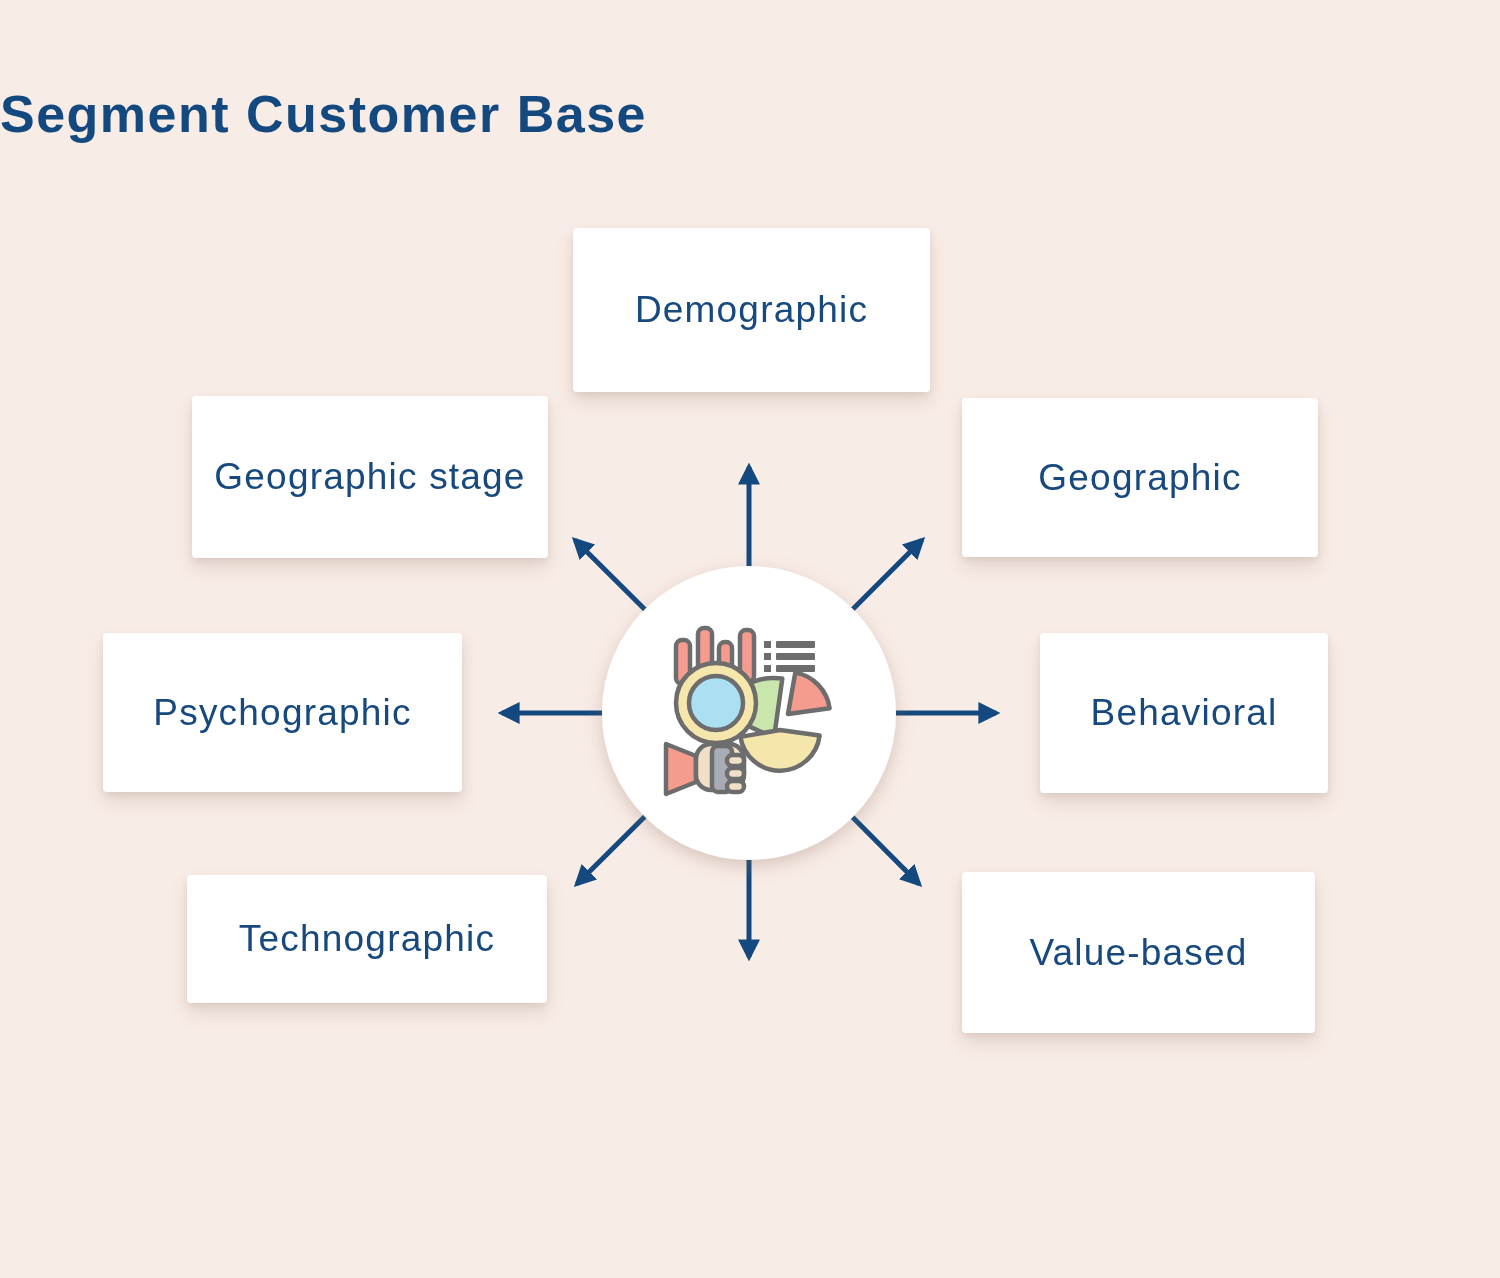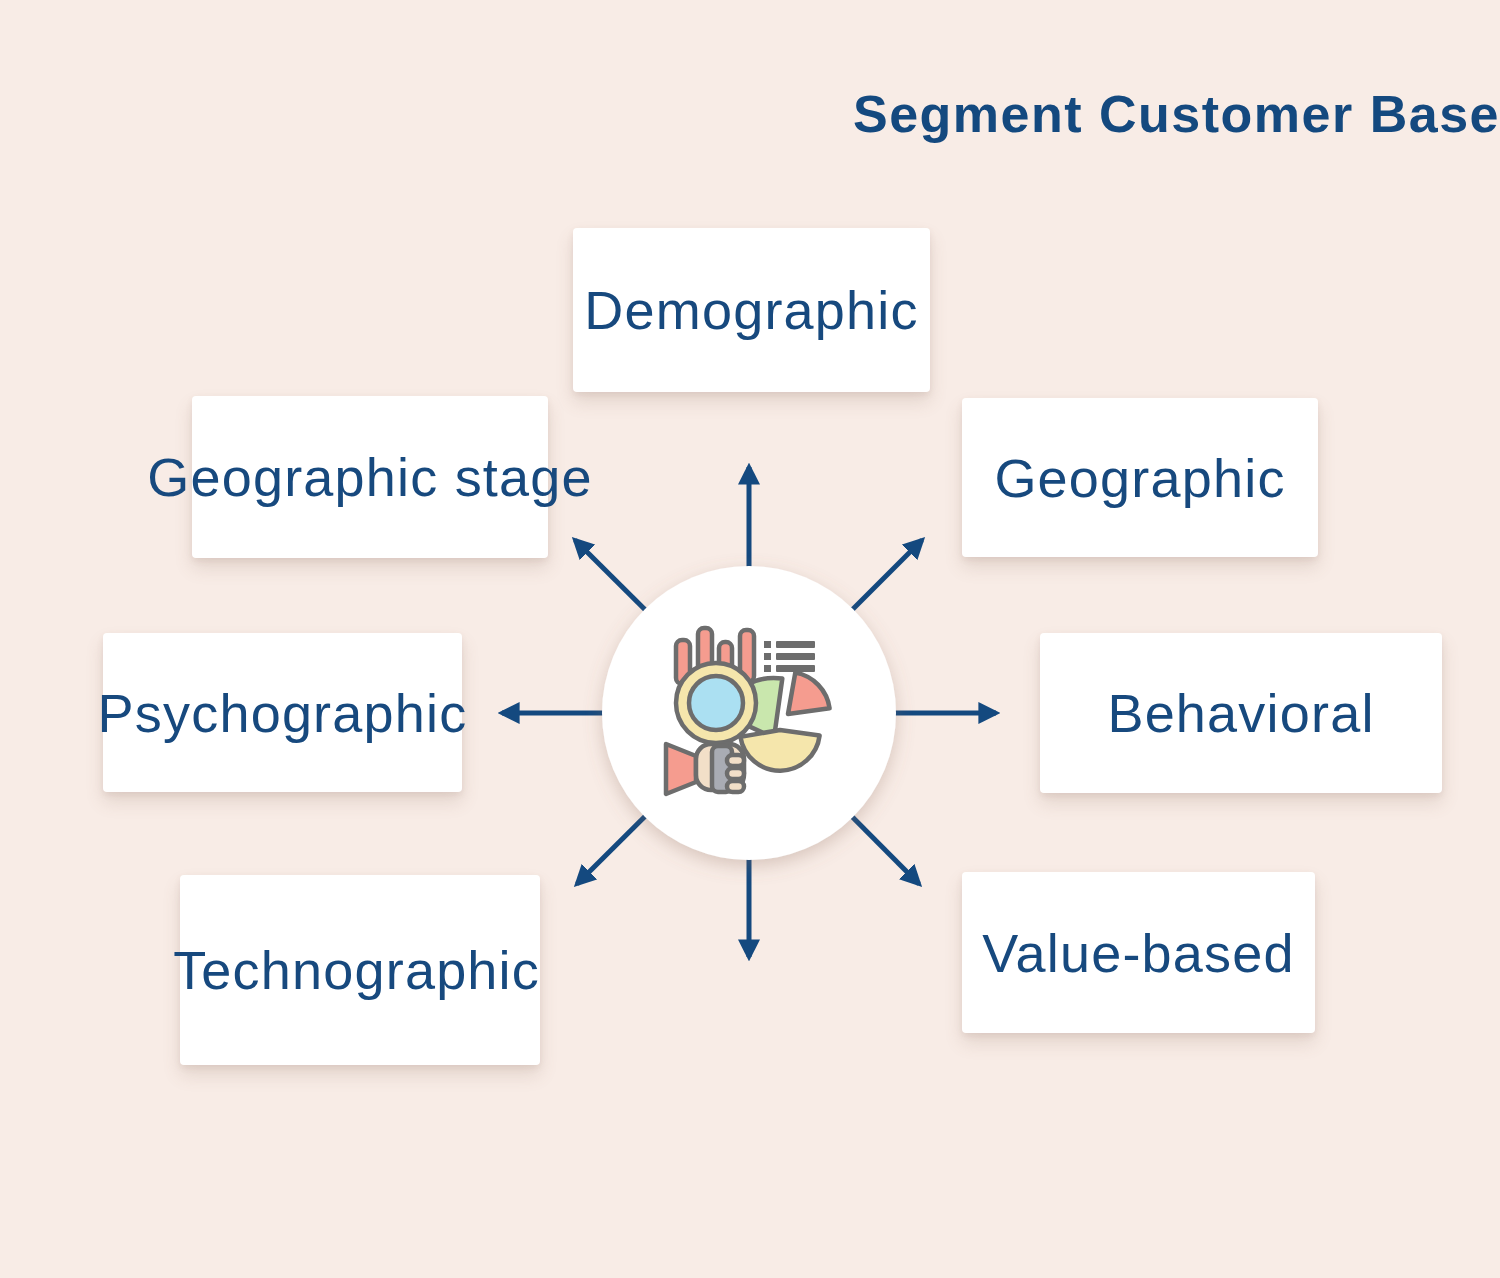"Segment Customer Base" .title { text-align: right -> left }
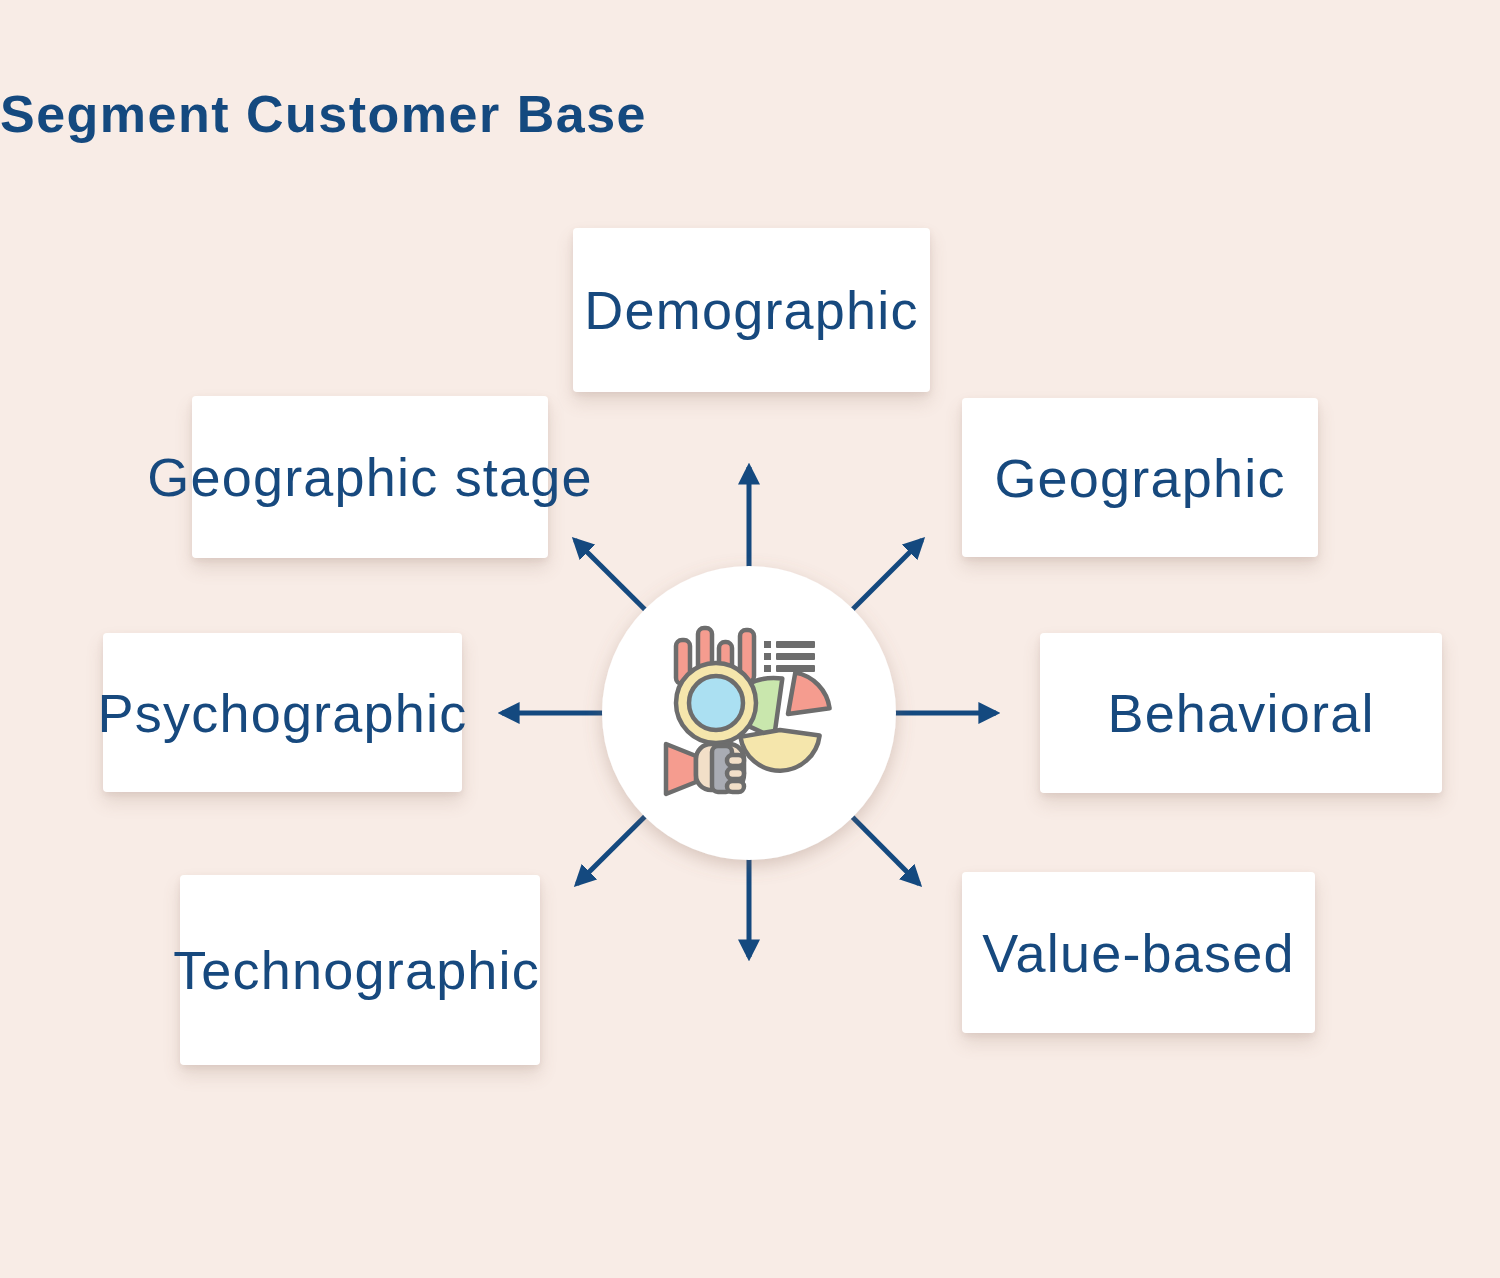"Demographic" .node-box { font-size: 54px -> 37px }
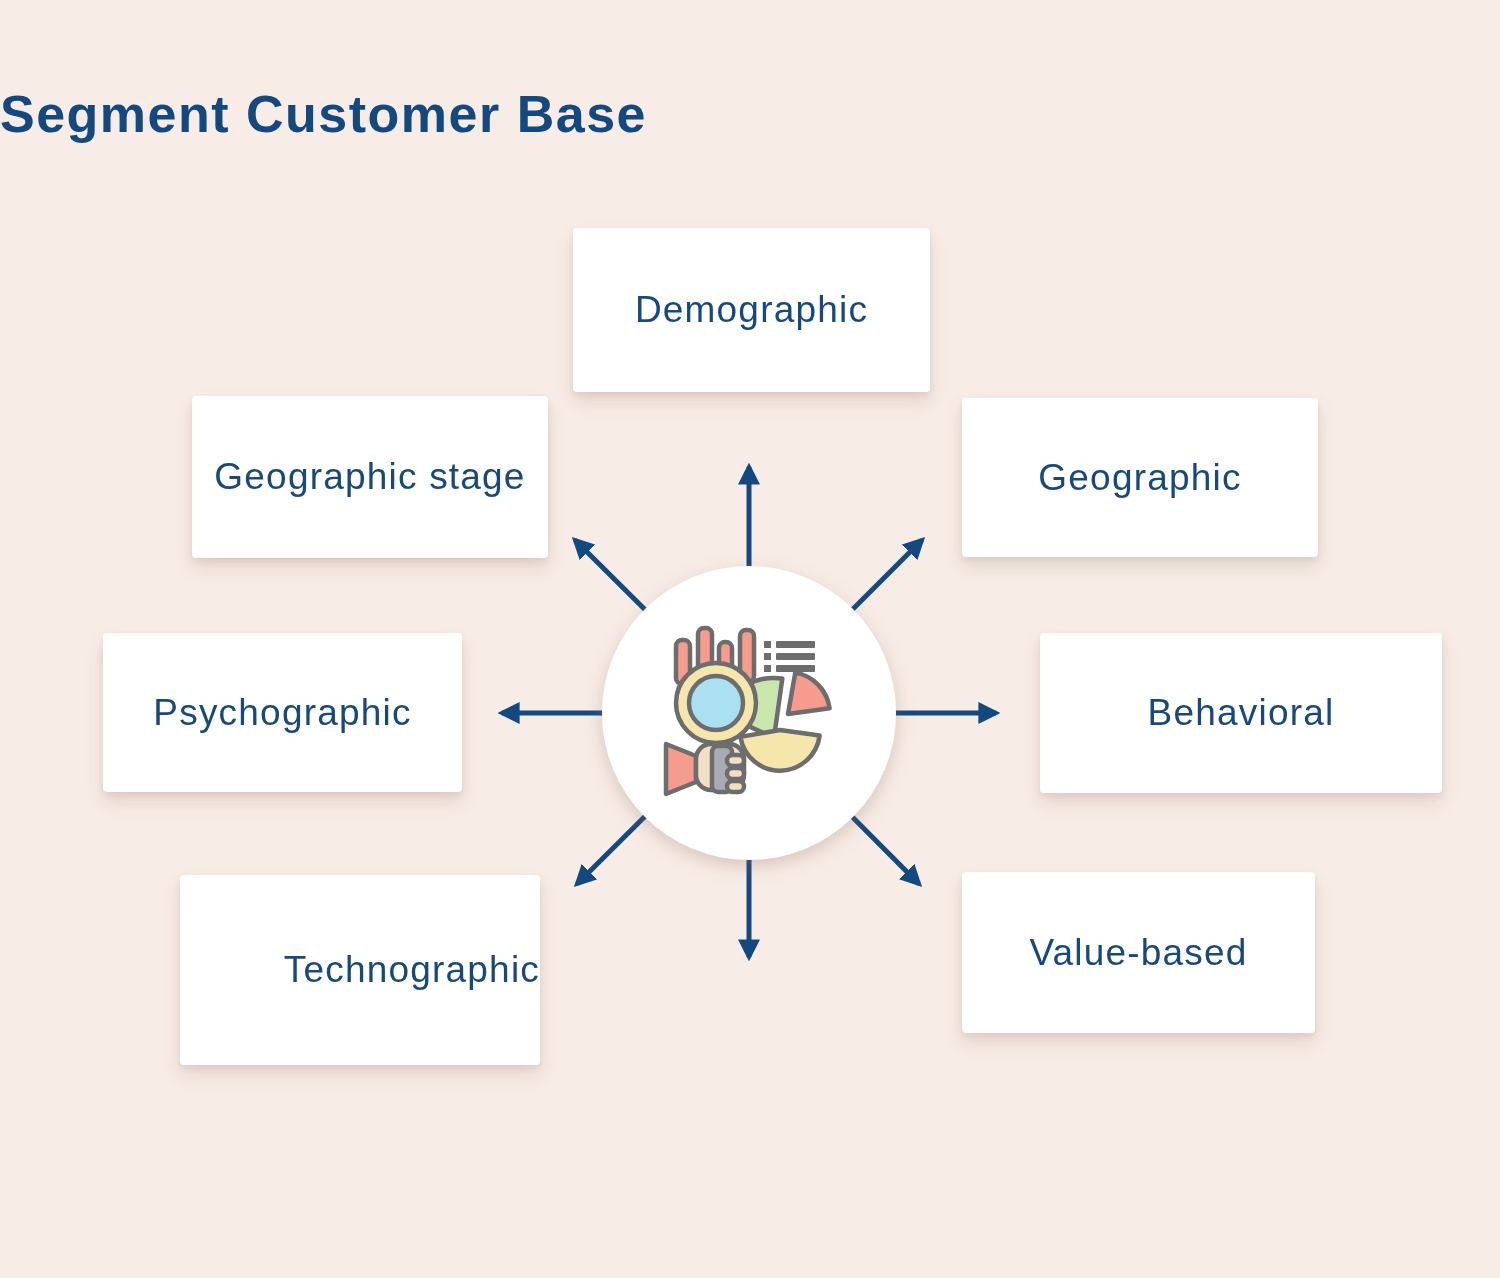"Behavioral" #box-behavioral { width: 402px -> 288px }
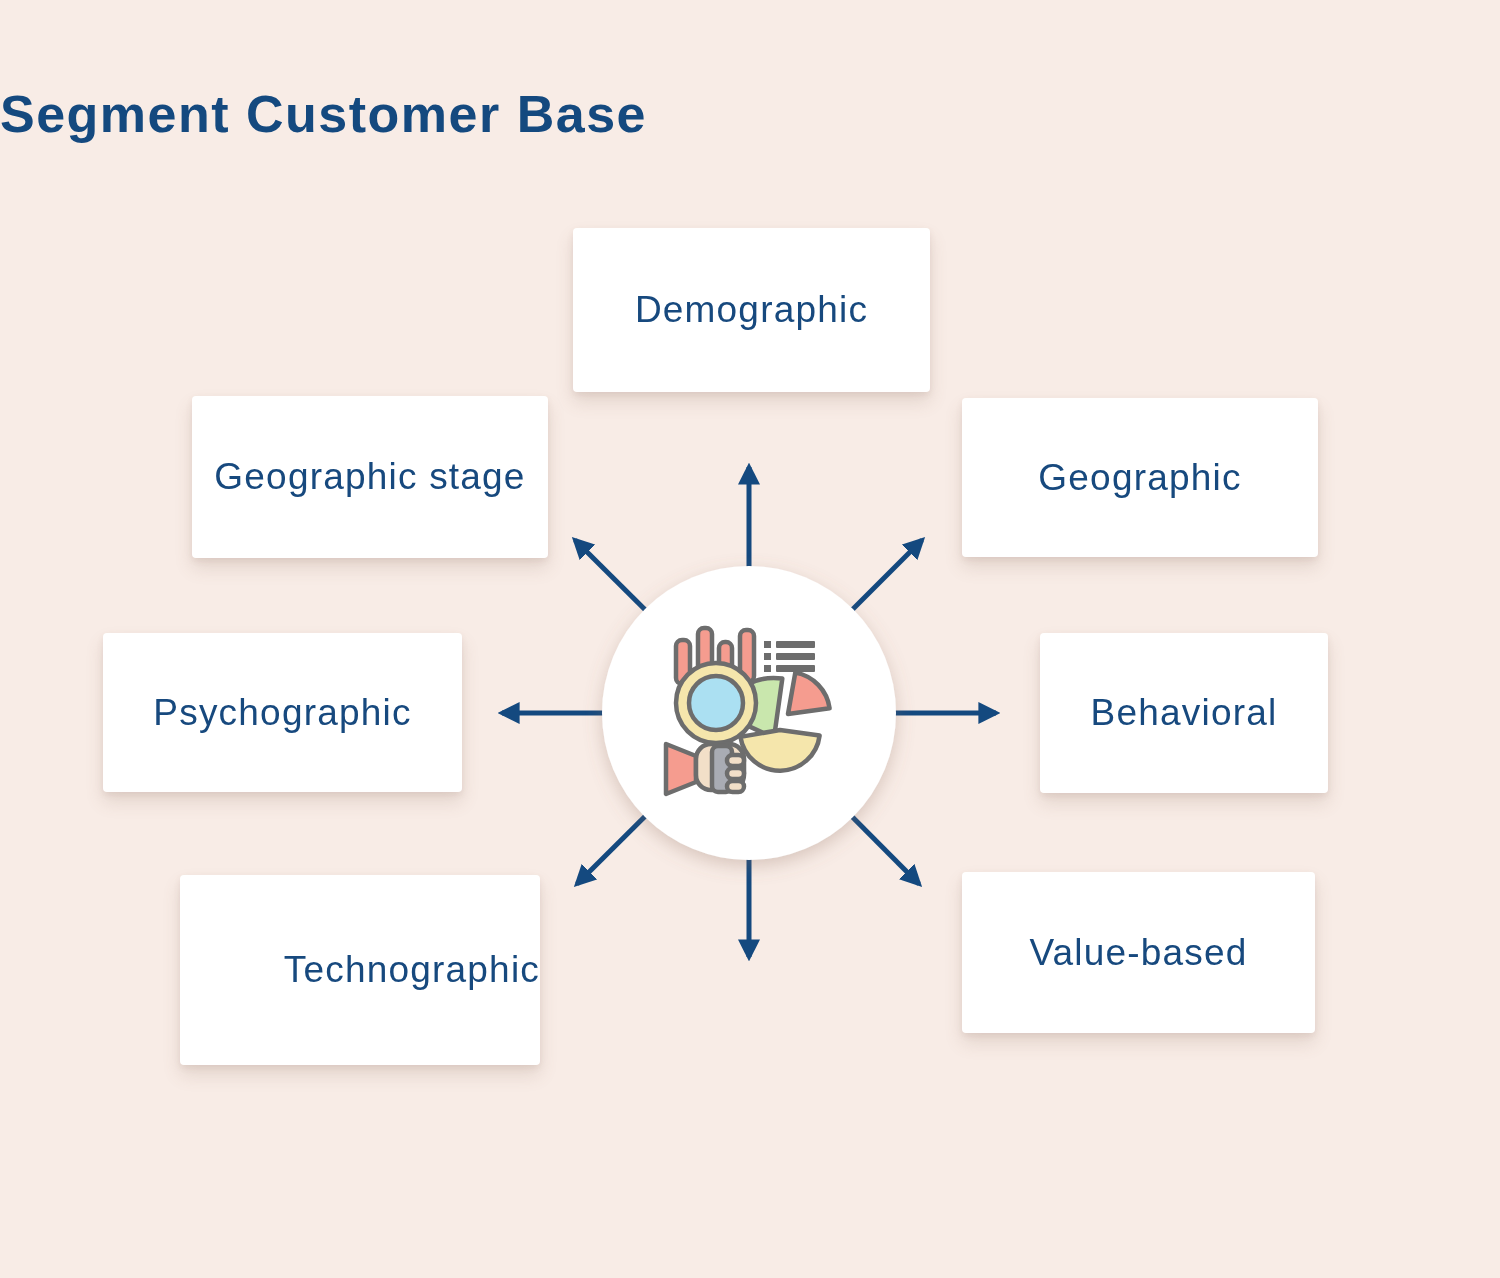"Technographic" #box-technographic { height: 190px -> 128px; justify-content: flex-end -> none; left: 180px -> 187px }
